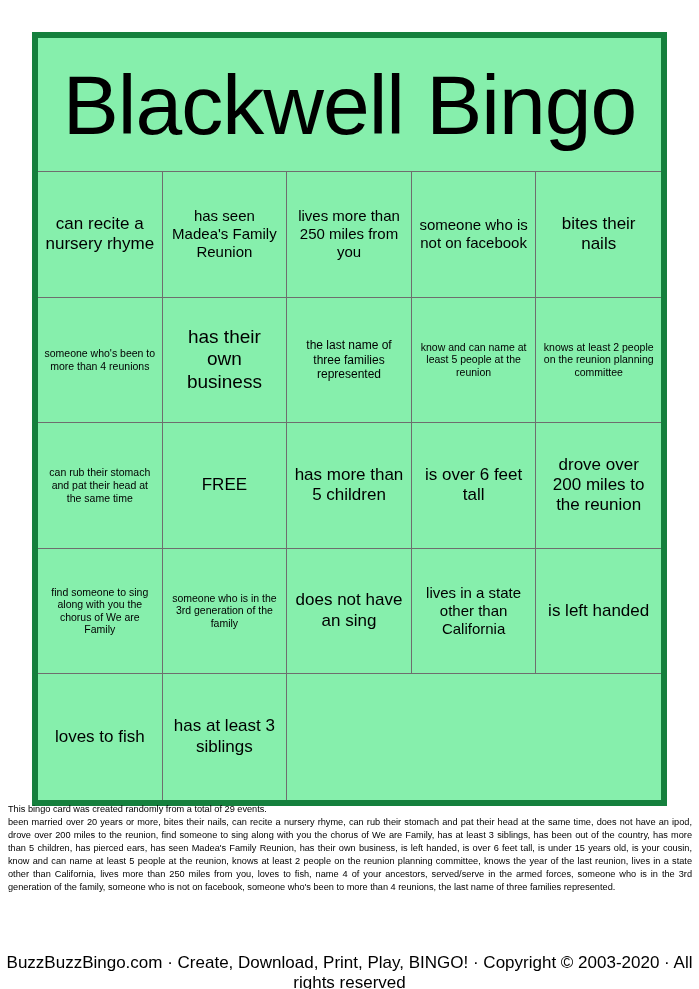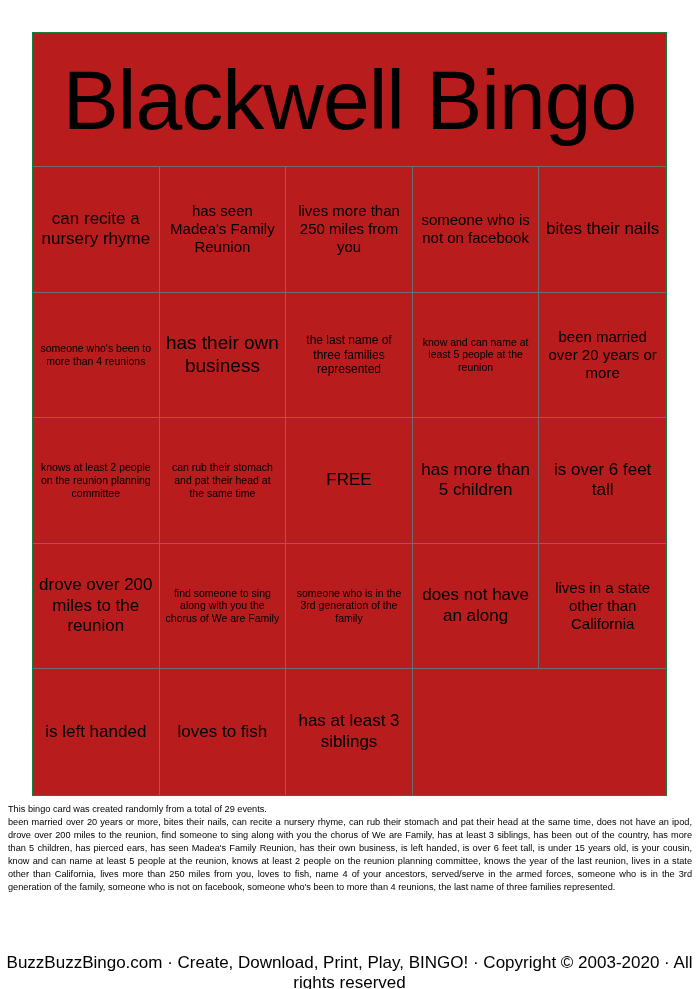"Blackwell Bingo" #card { background: #b91c1c -> #86efac; border: 1px solid #15803d -> 6px solid #15803d }
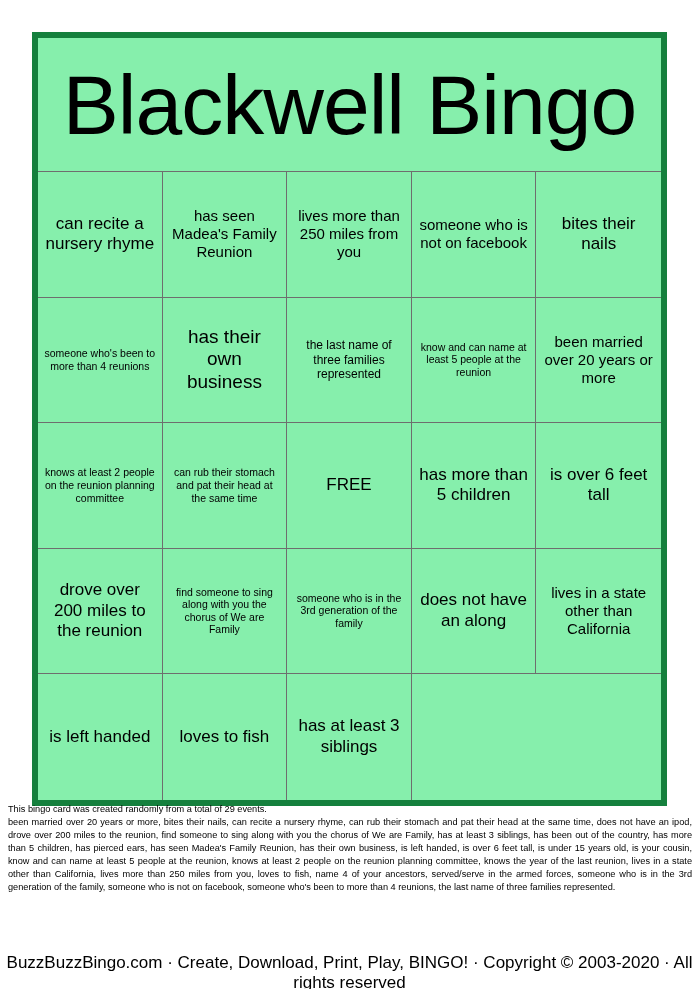"been married over 20 years or more" div.cell { html: <div> <span>been married over 20 years or more</span> </div> -> none }
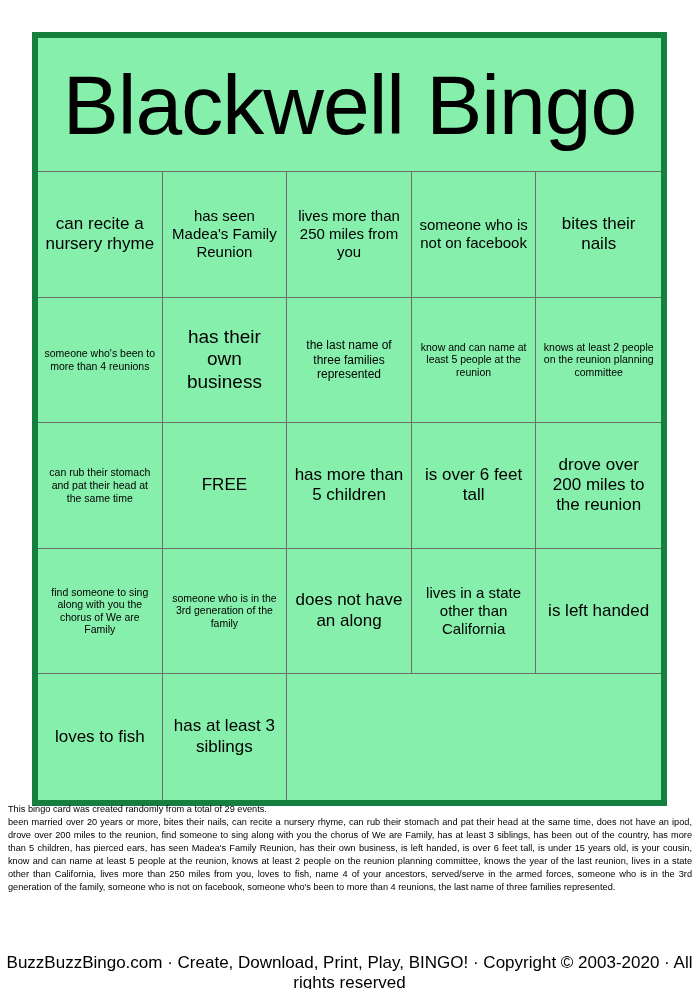"does not have an along" span.cell-text { text: along -> sing }
